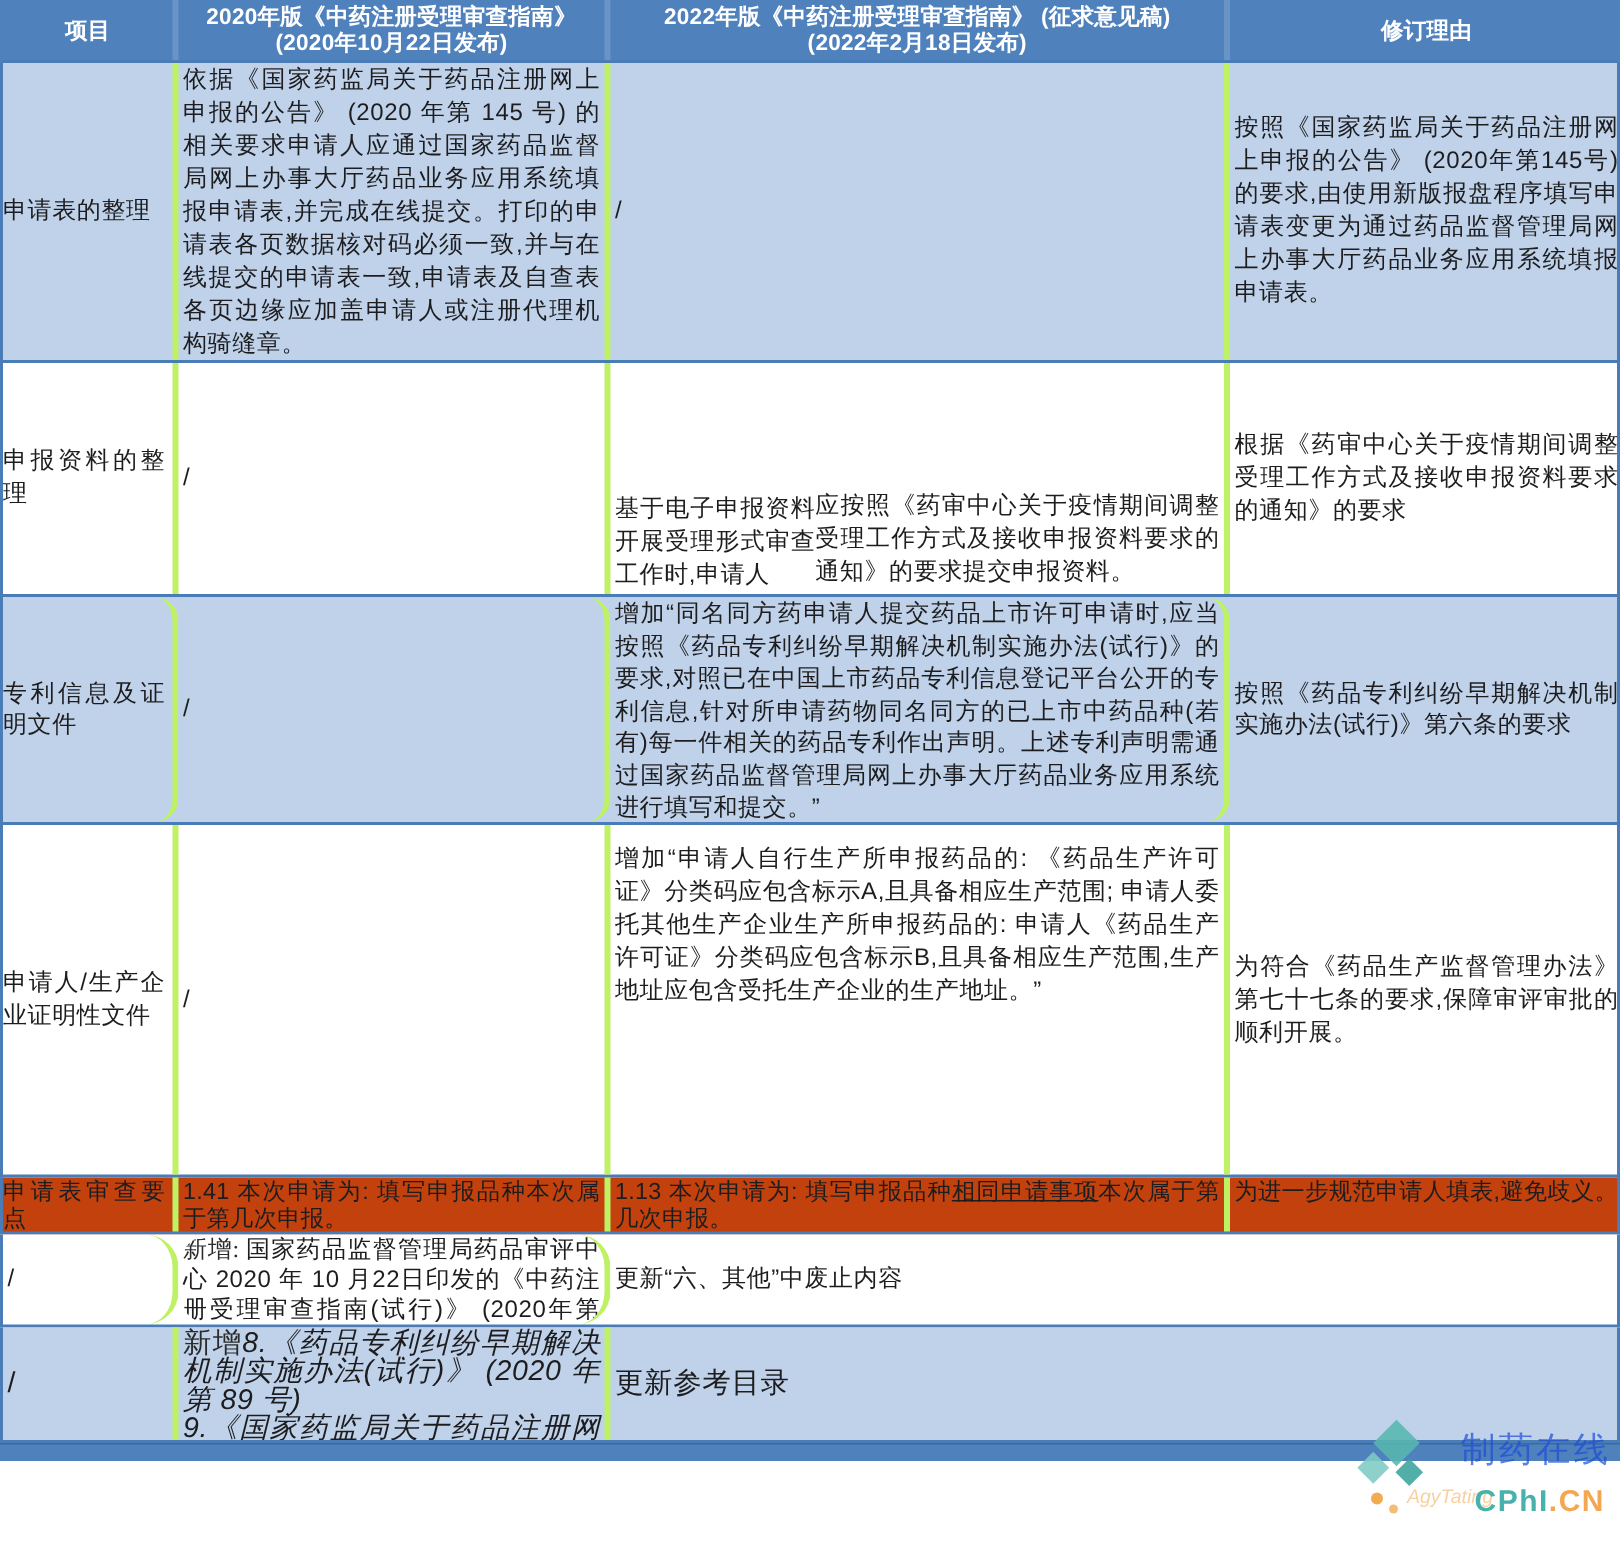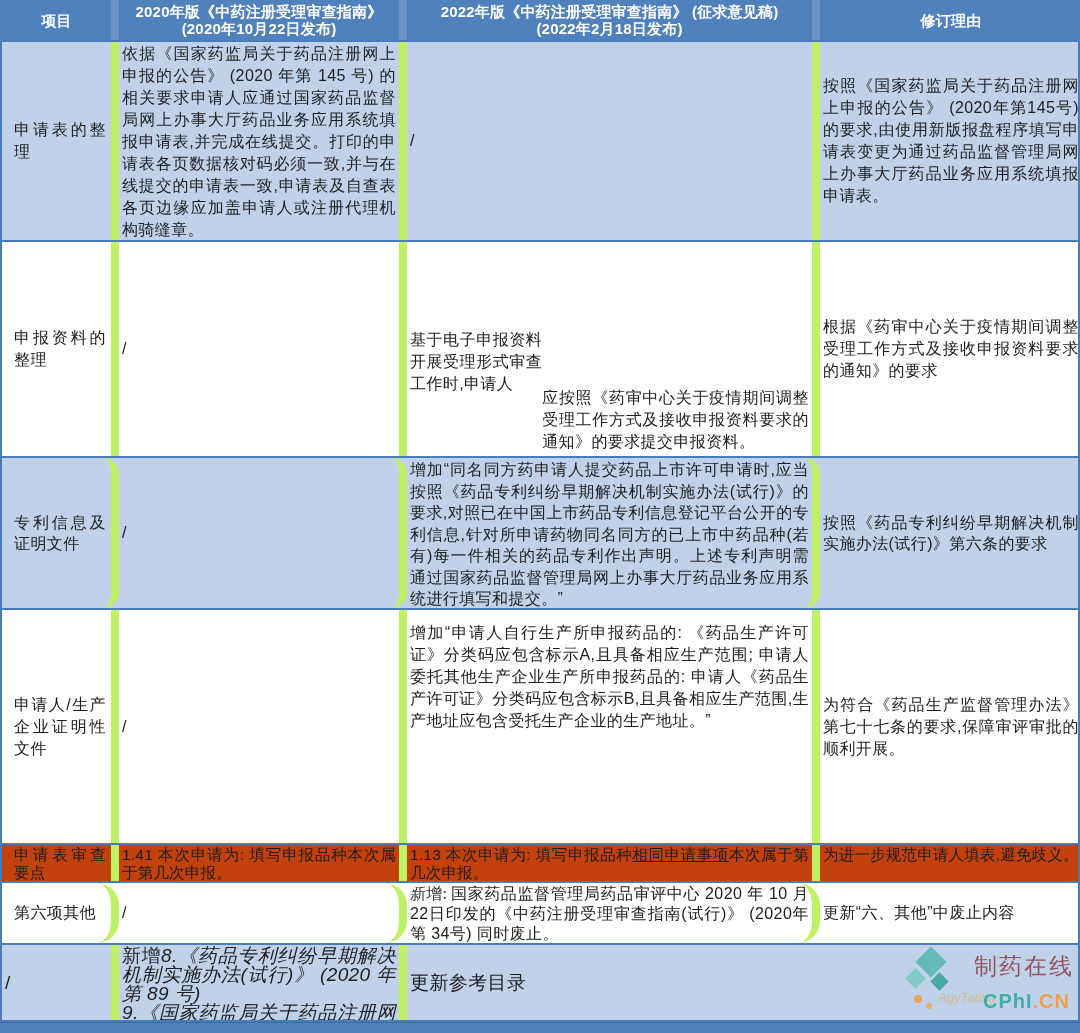"项目" .cell { border-right: 8px solid #bef264 -> 4px solid #bef264 }
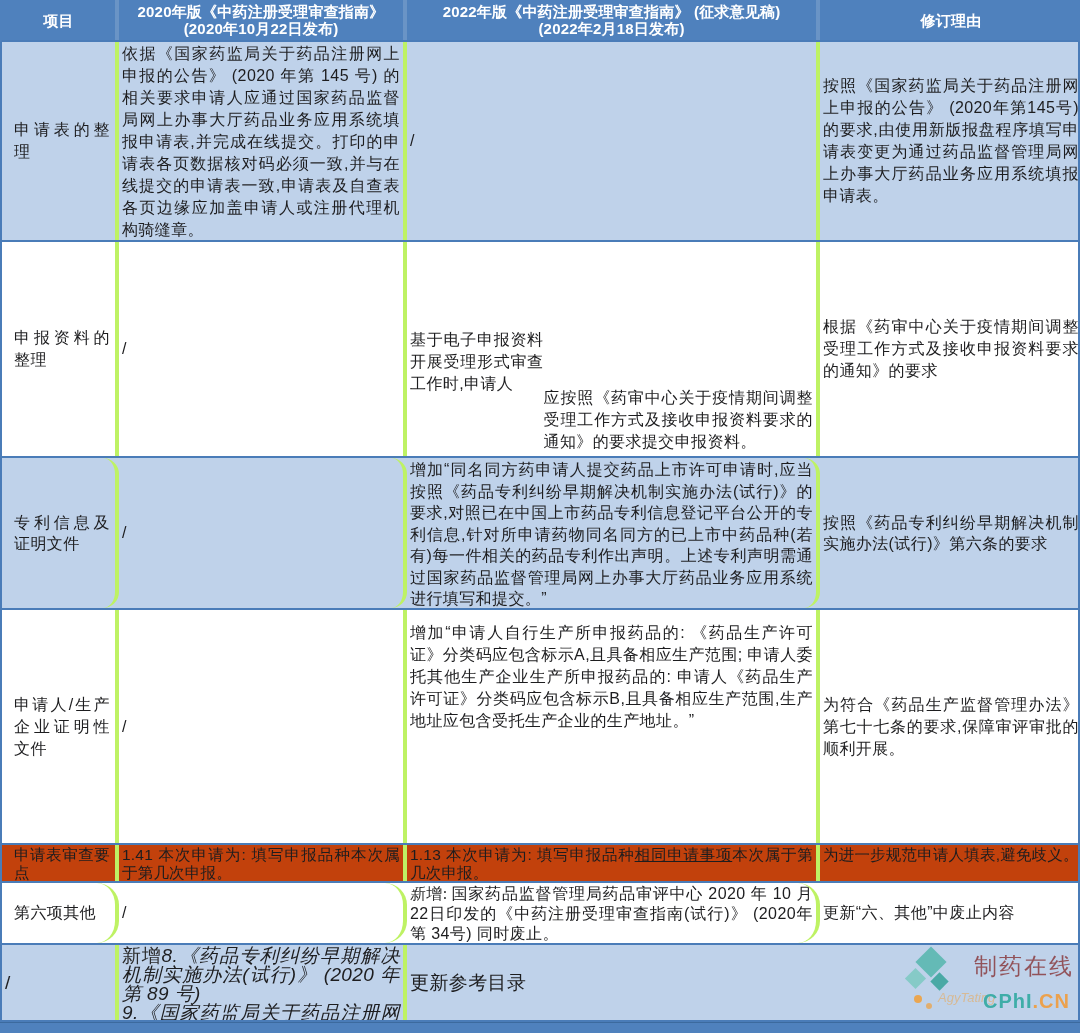"申请表的整理" .lbl { padding-left: 12px -> 0 }
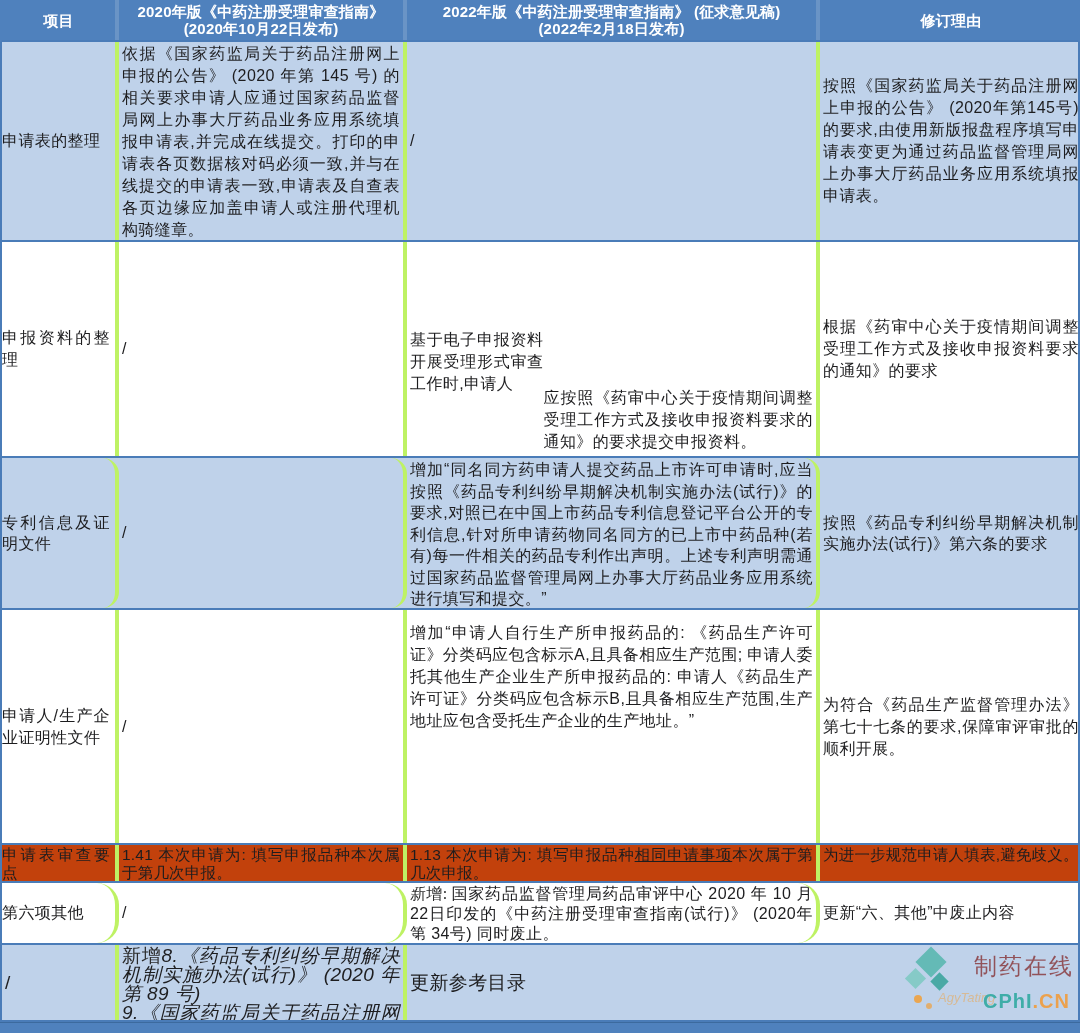"申报资料的整理" .r2 { height: 216px -> 156px }
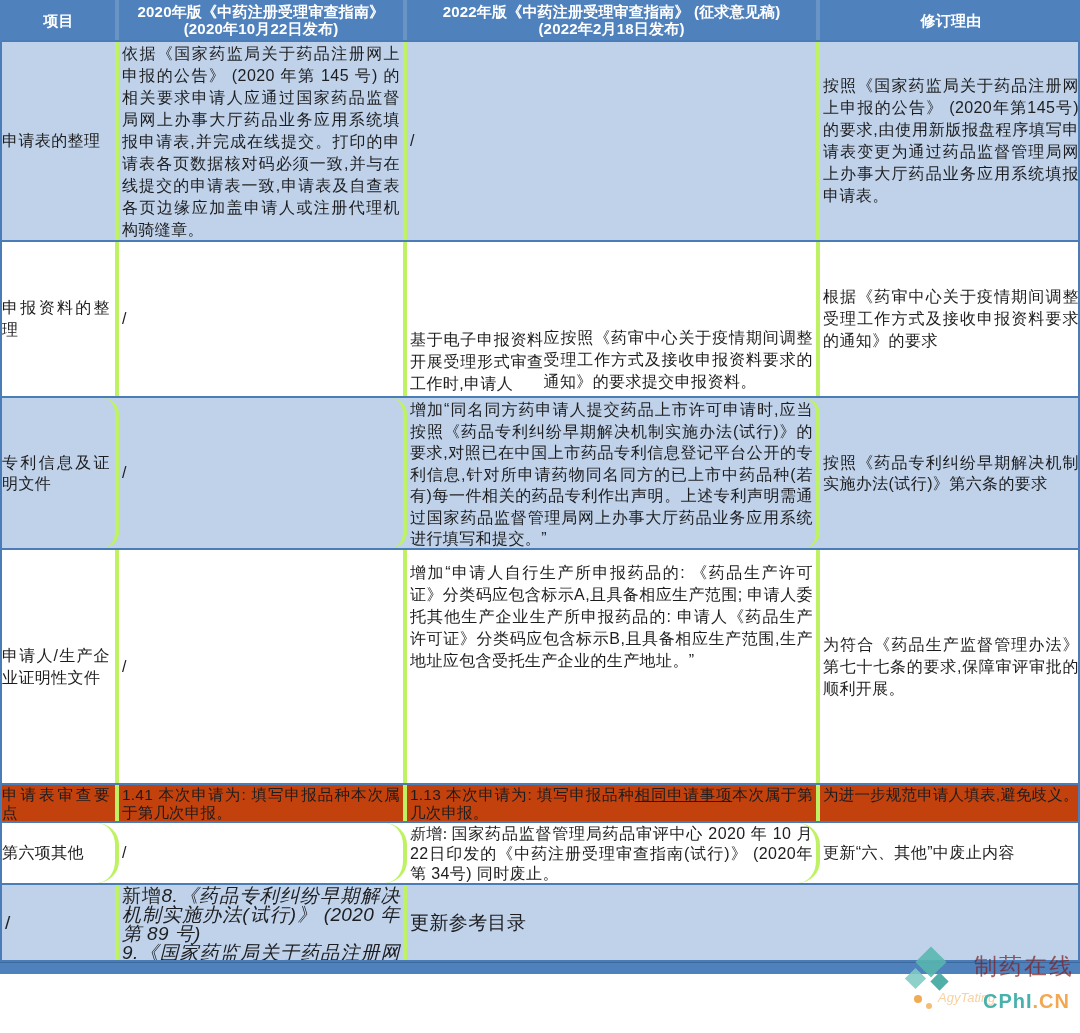"第六项其他" div.cell { html: <div>第六项其他</div> -> none }
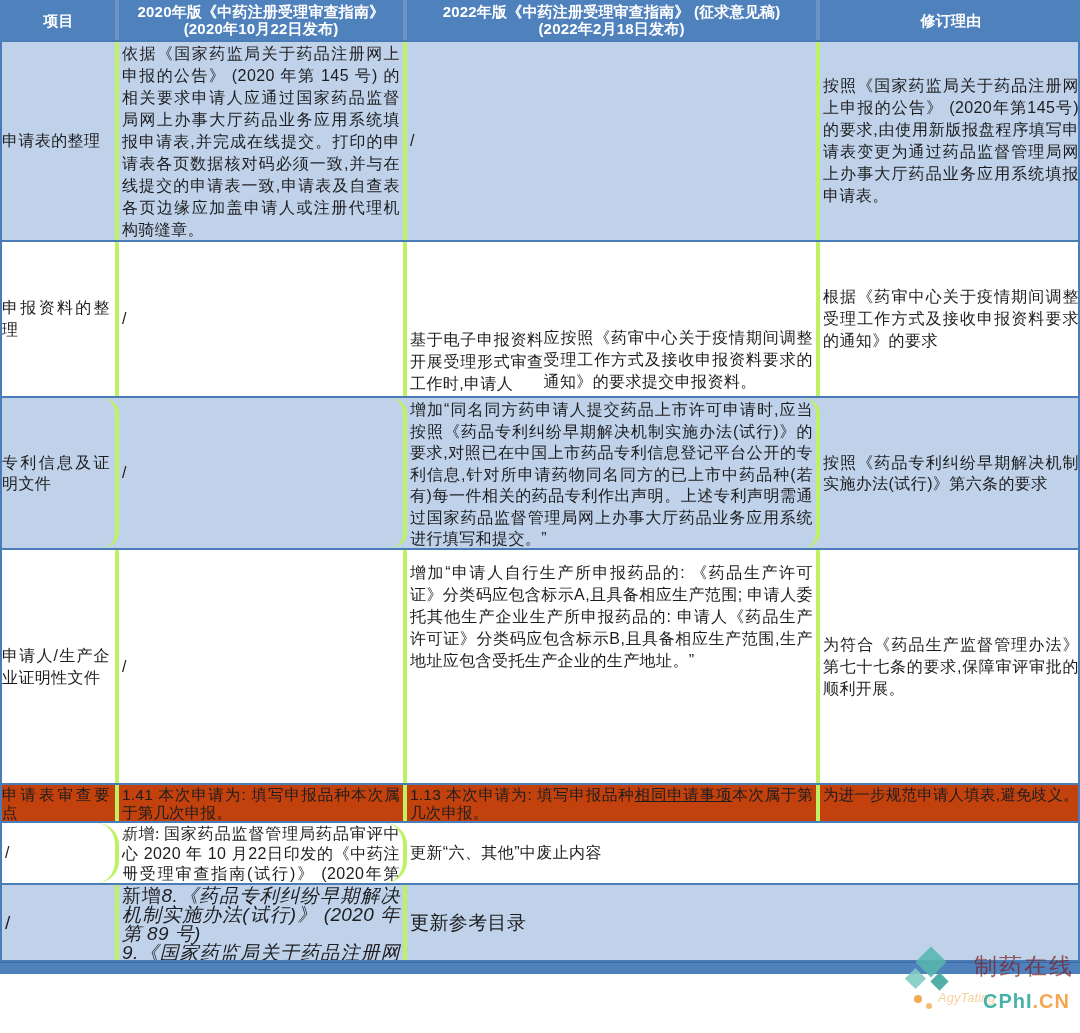"制药在线" .wm-cn { color: #7f1d1d -> #1d4ed8 }
